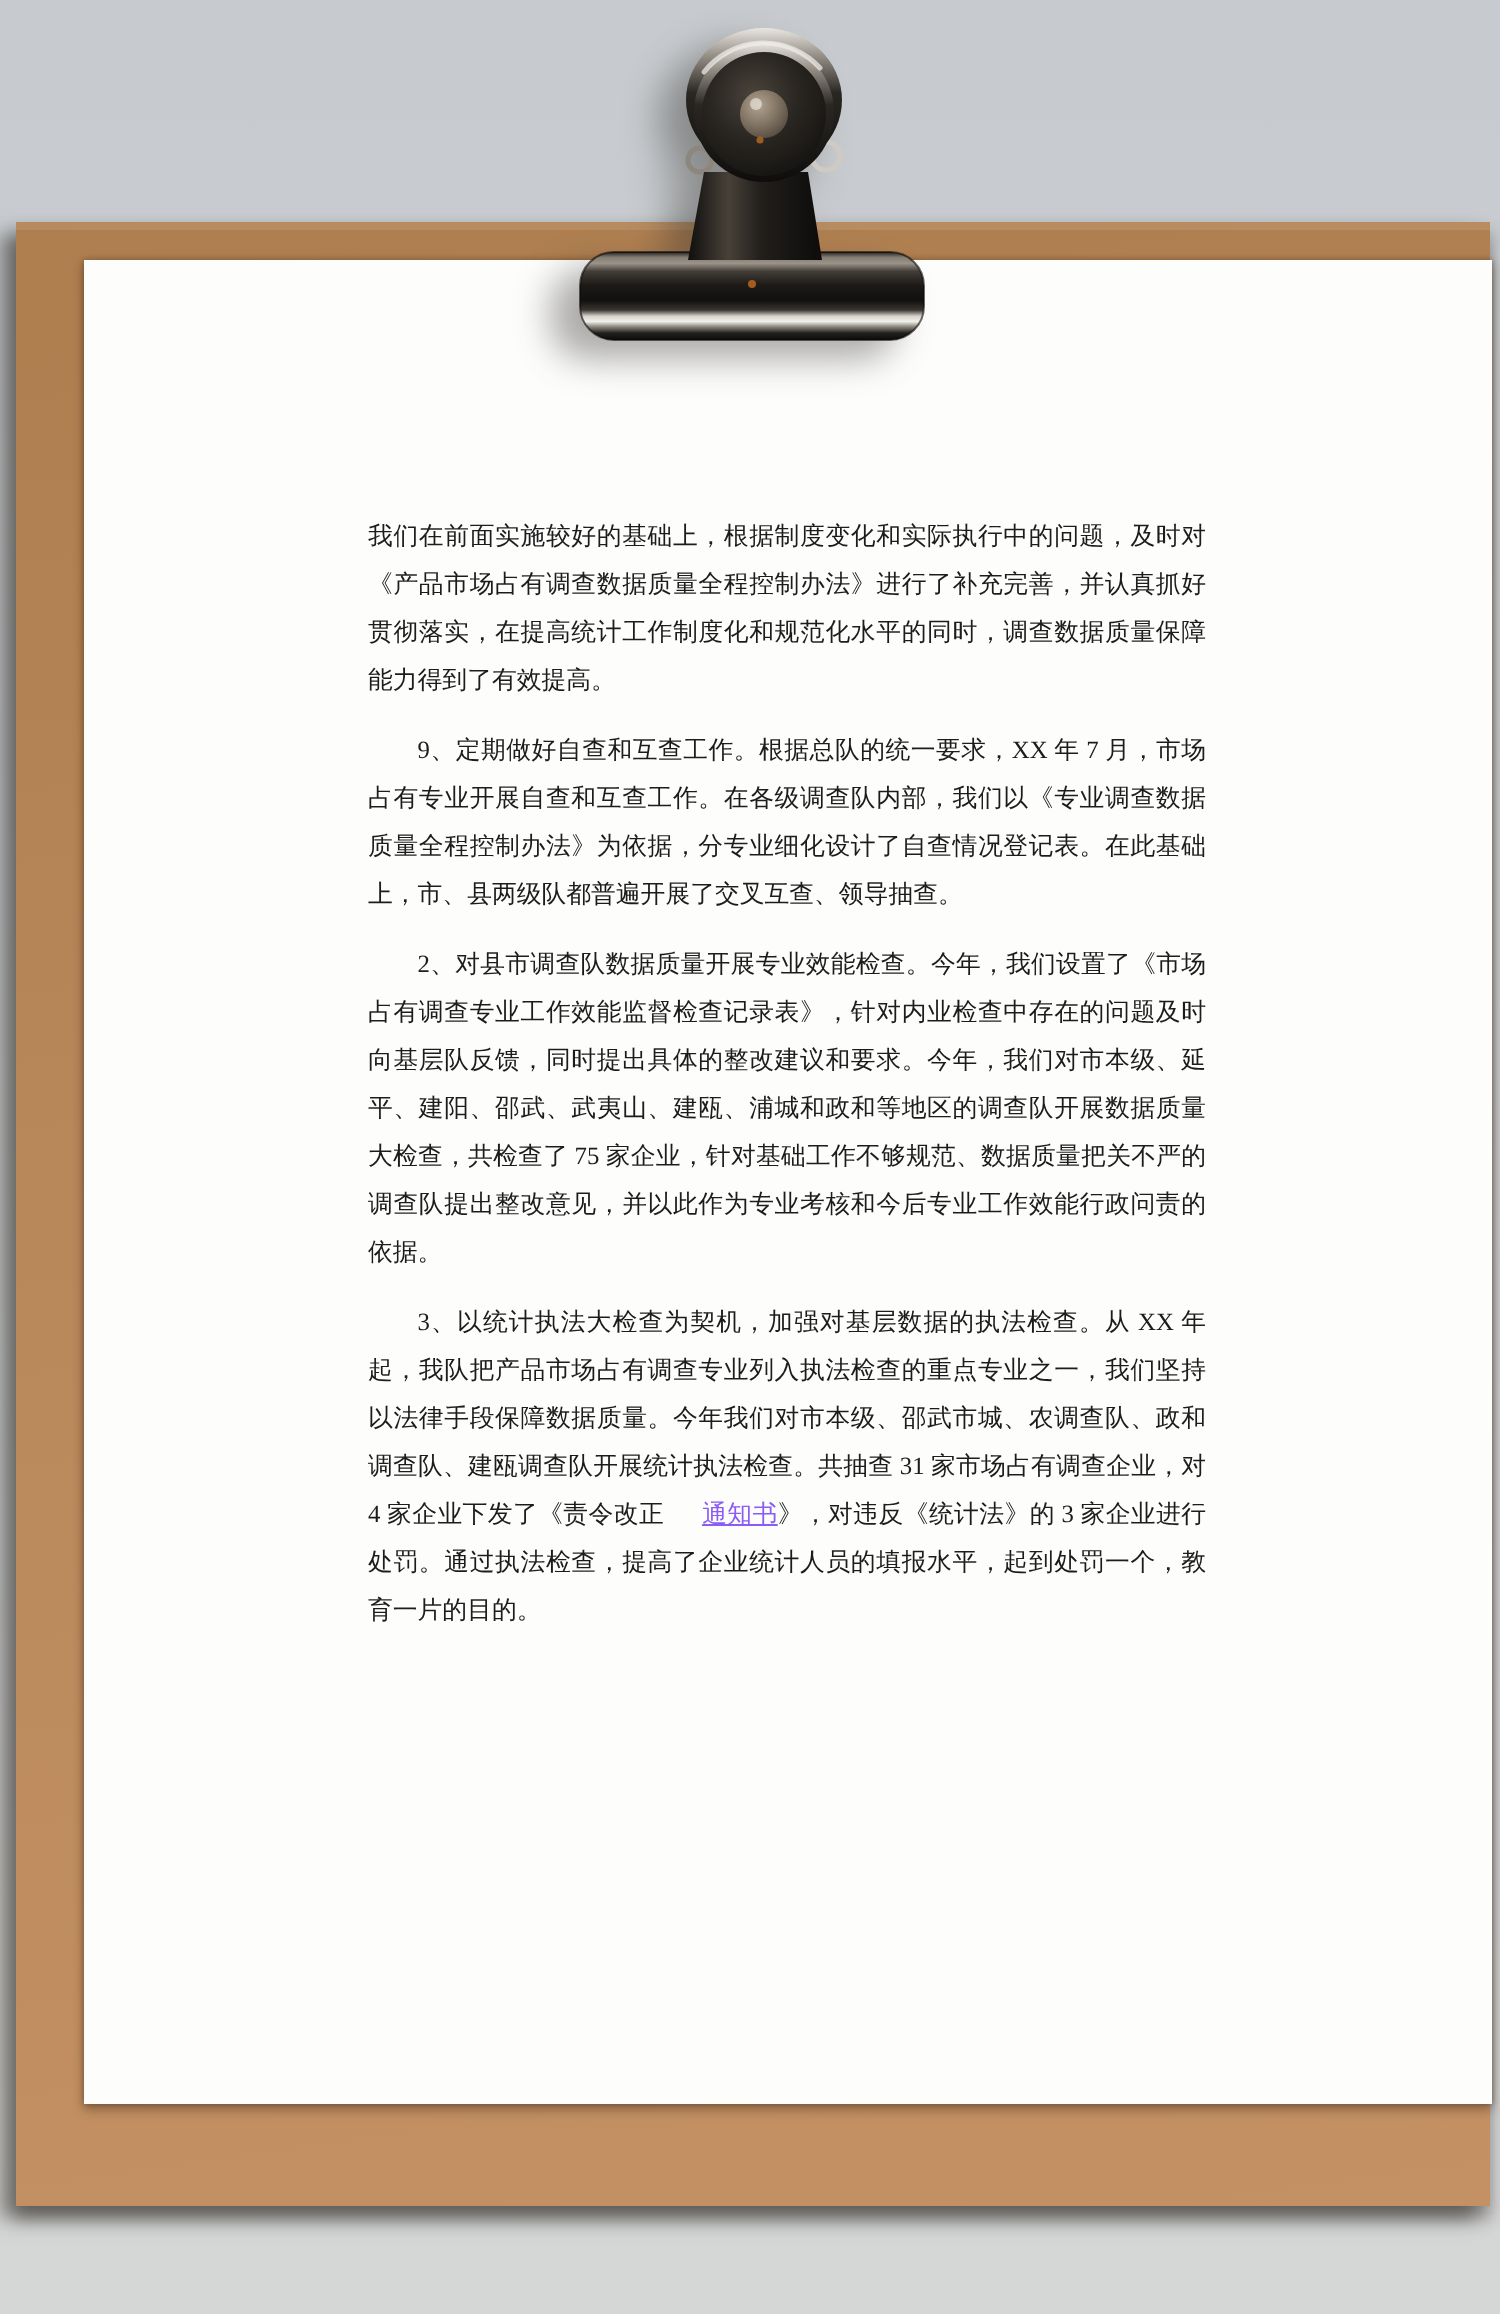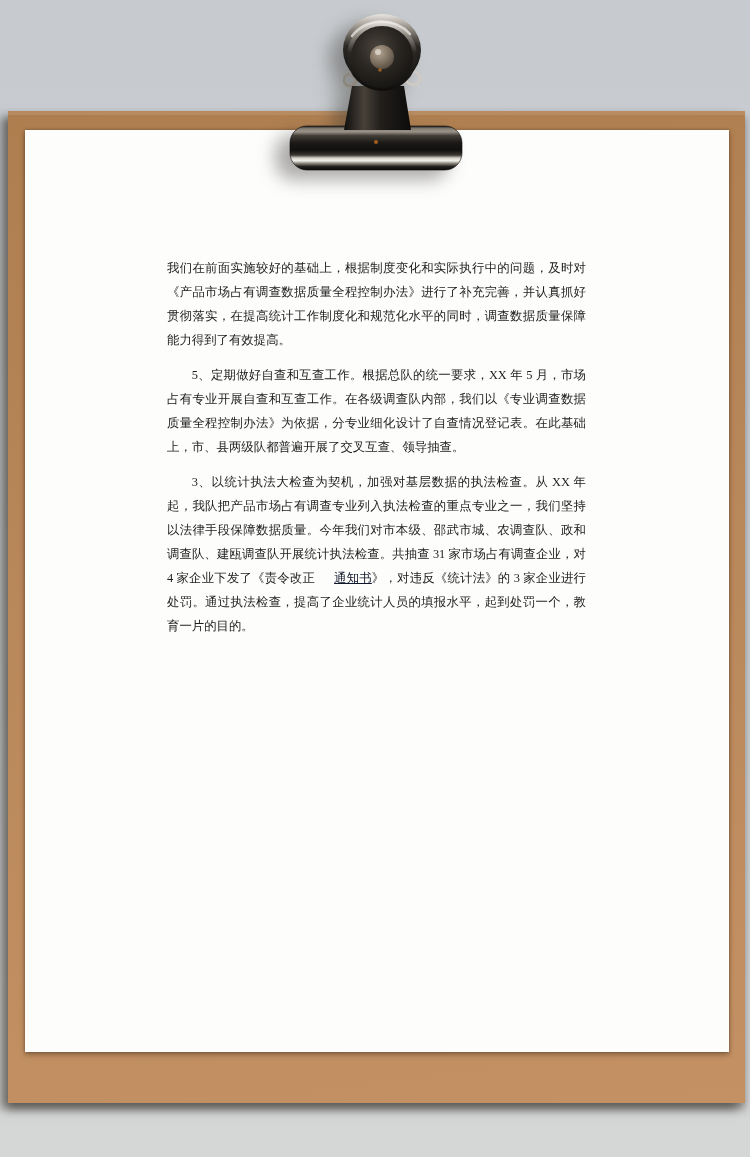"我们在前面实施较好的基础上，根据制度变化和实际执行中的问题，及时对《产品市场占有" .paper { left: 25px -> 42px }
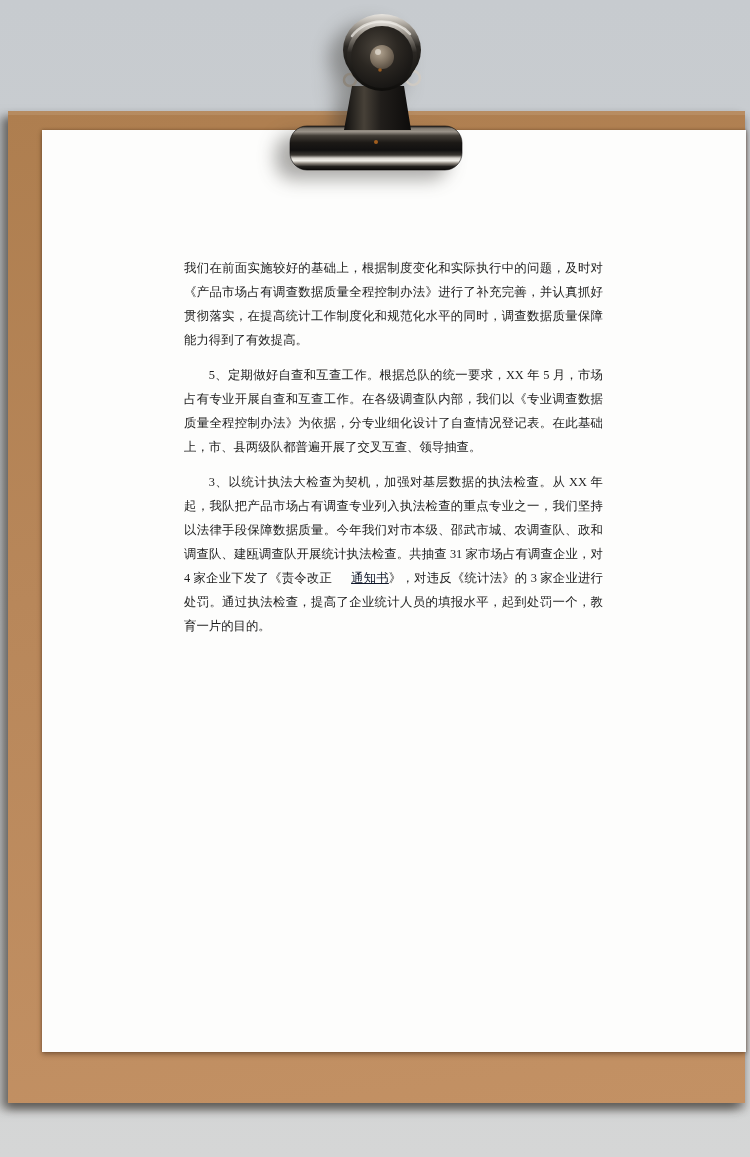"5、定期做好自查和互查工作。根据总队的统一要求，XX 年 5" p.indent { text: 5、定期做好自查和互查工作。根据总队的统一要求，XX 年 5 -> 9、定期做好自查和互查工作。根据总队的统一要求，XX 年 7 }
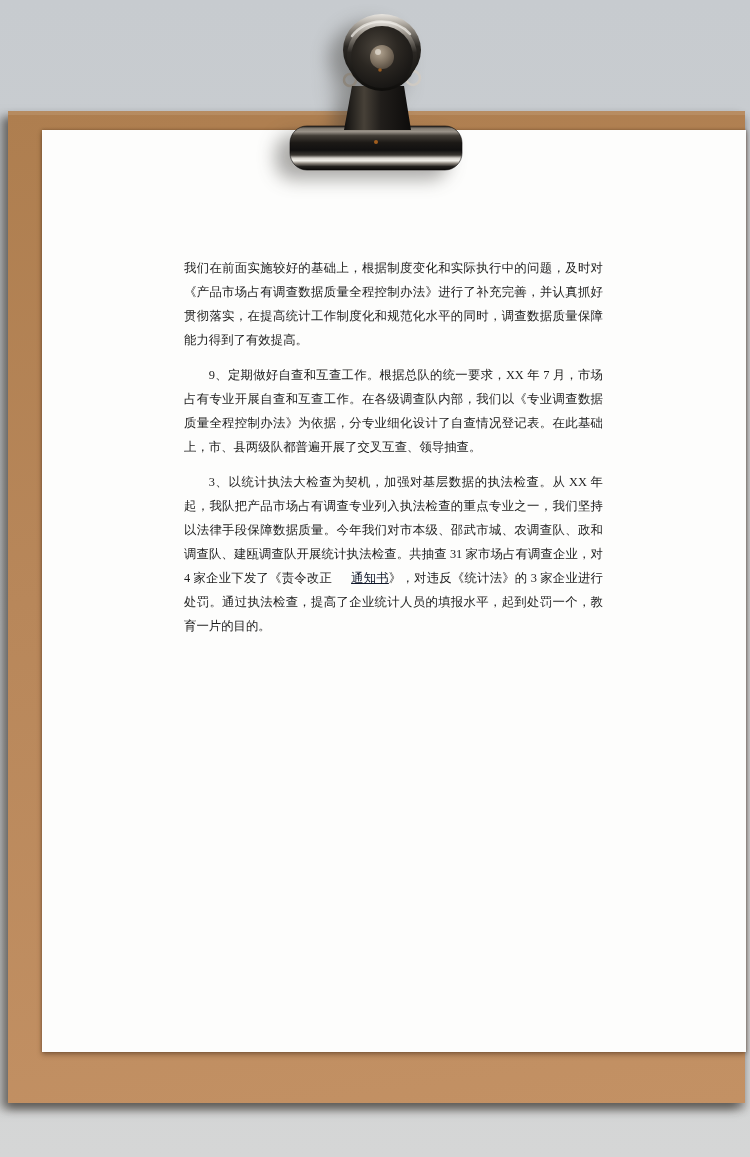"2、对县市调查队数据质量开展专业效能检查。今年，我们设置了《市场占有调查专业工作" p.indent { html: none -> <p>2、对县市调查队数据质量开展专业效能检查。今年，我们设置了《市场占有调查专业工作效能监督检查记录表》，针对内业检查中存在的问题及时向基层队反馈，同时提出具体的整改建议和要求。今年，我们对市本级、延平、建阳、邵武、武夷山、建瓯、浦城和政和等地区的调查队开展数据质量大检查，共检查了 75 家企业，针对基础工作不够规范、数据质量把关不严的调查队提出整改意见，并以此作为专业考核和今后专业工作效能行政问责的依据。</p> }
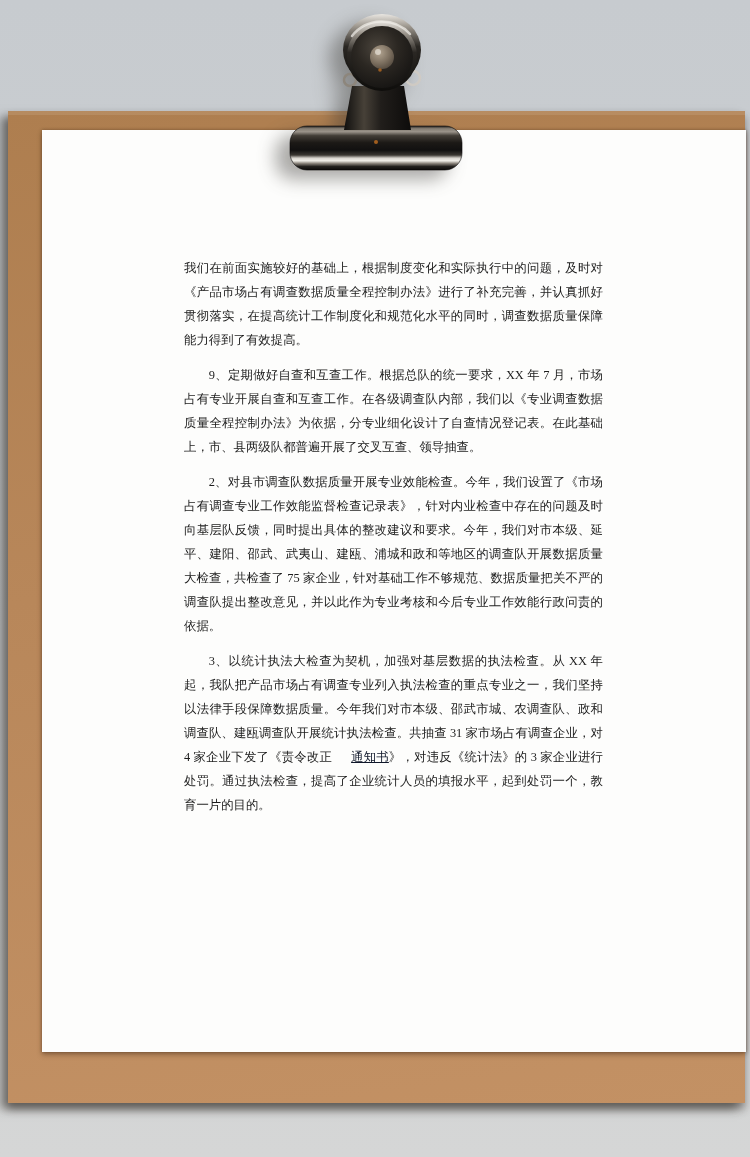"通知书" .doc-content a { color: #0f172a -> #8b5cf6 }
